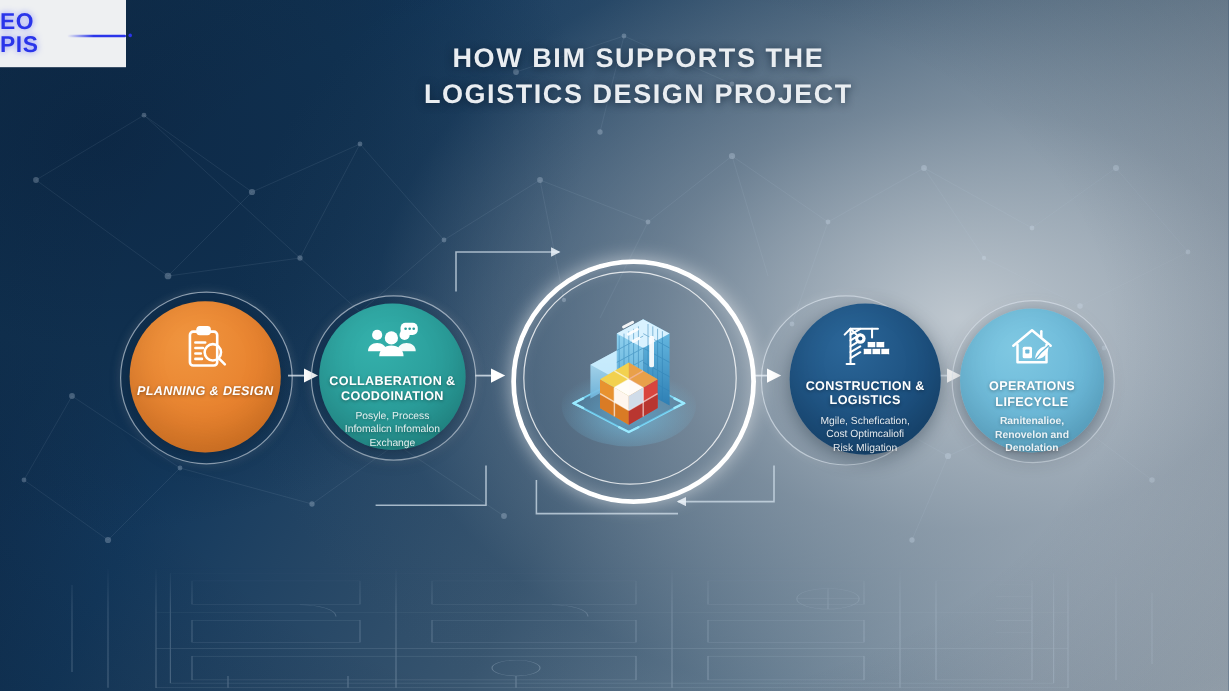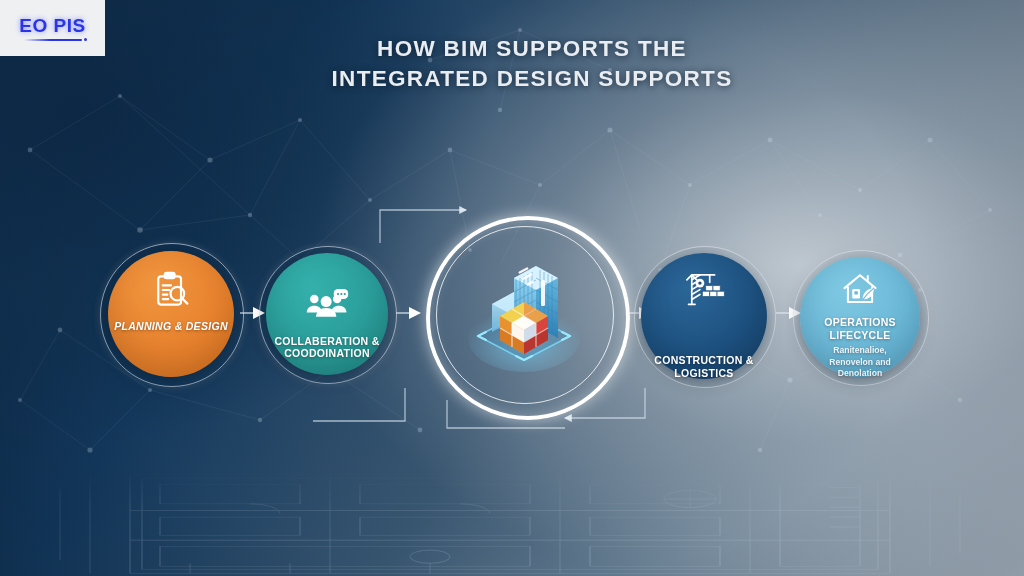"EO PIS" .logo-box { flex-direction: column -> row }
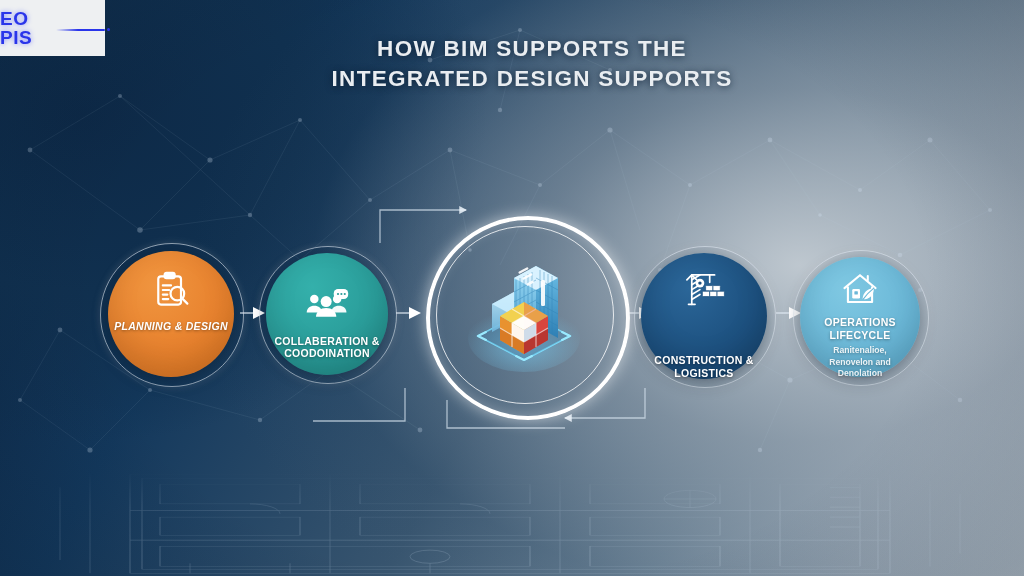"INTEGRATED DESIGN SUPPORTS" span { text: INTEGRATED DESIGN SUPPORTS -> LOGISTICS DESIGN PROJECT }
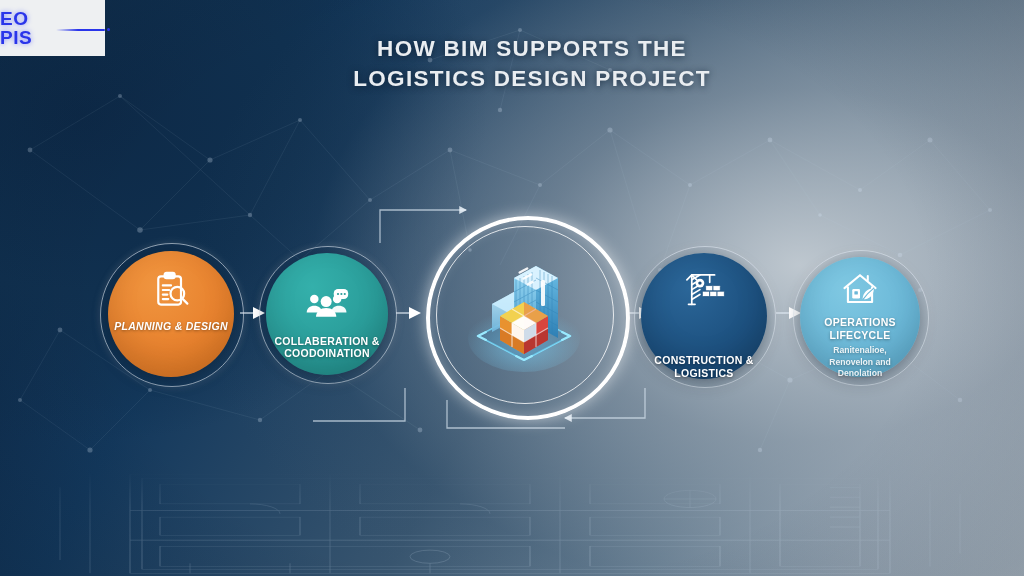"CONSTRUCTION &" div.disc { justify-content: space-between -> none; left: 7px -> 24px }
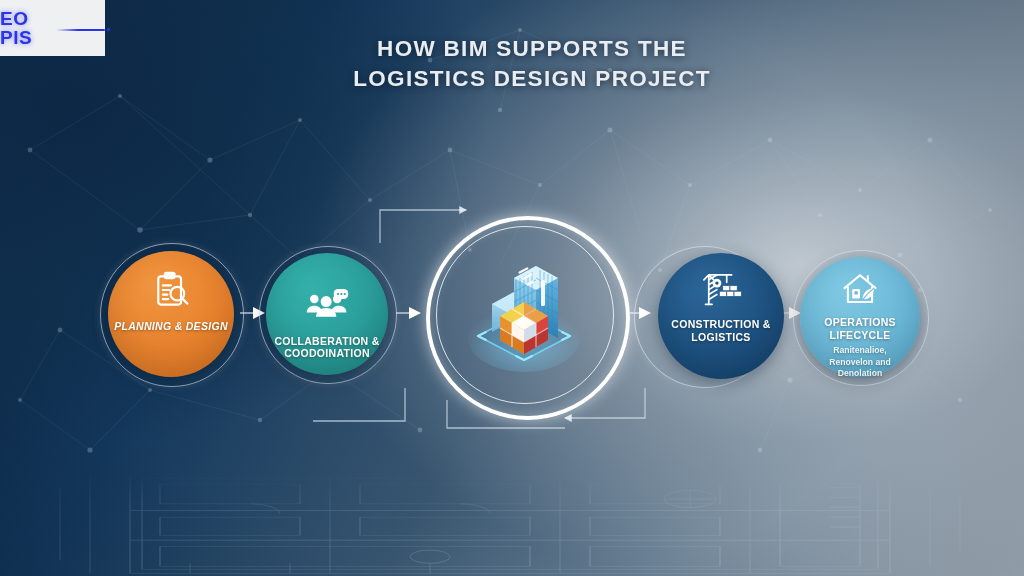"Posyle, Process" div.node-sub { html: none -> <div>Posyle, Process Infomalicn Infomalon Exchange</div> }
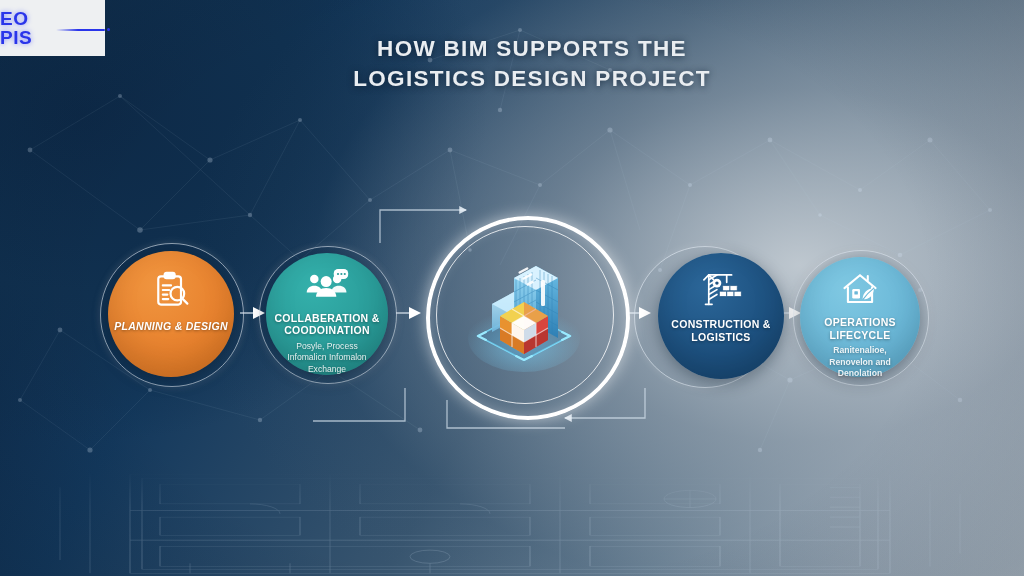"Mgile, Schefication," div.node-sub { html: none -> <div>Mgile, Schefication, Cost Optimcaliofi Risk Mligation</div> }
